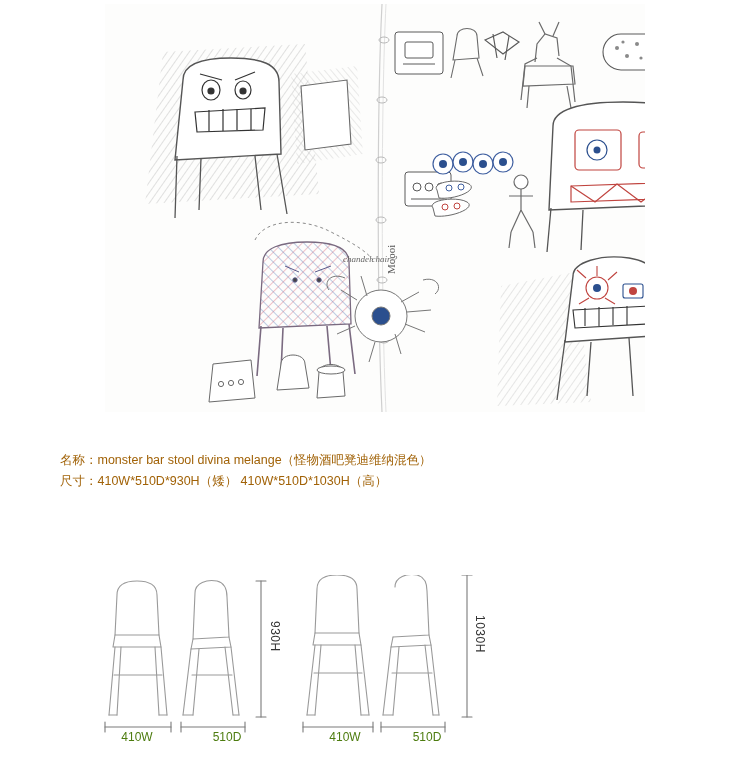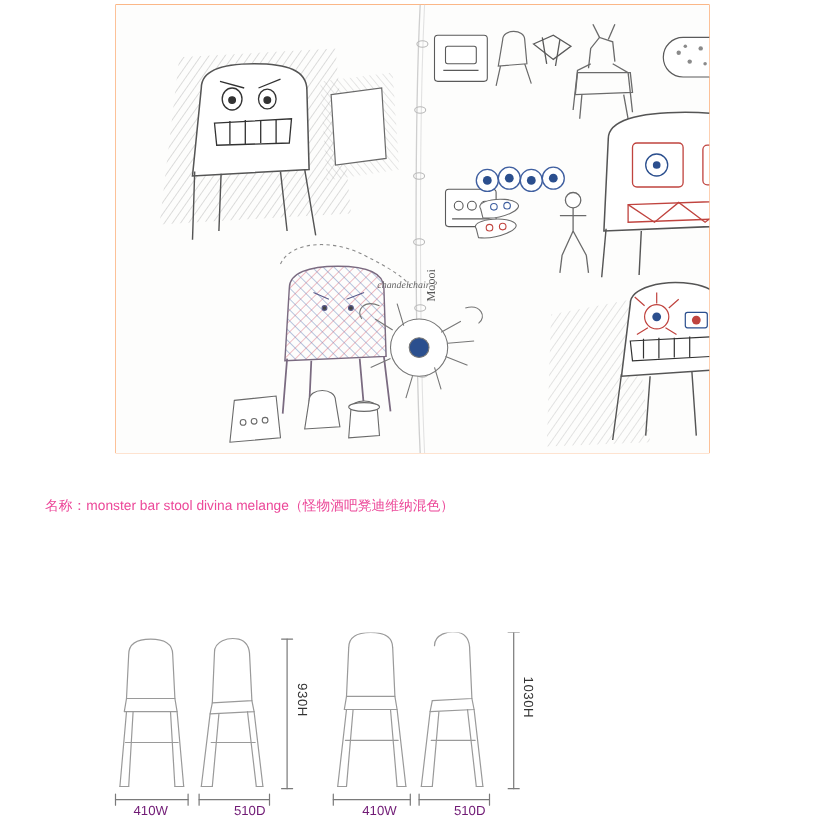"名称：monster bar stool divina" .spec-block { color: #ec4899 -> #a16207; left: 41px -> 60px }
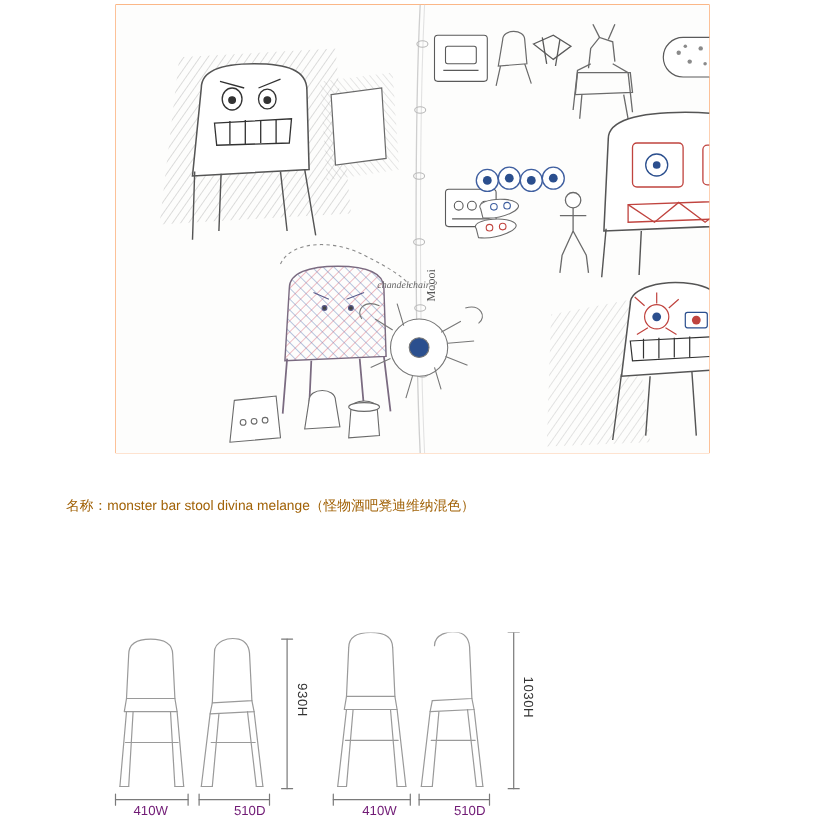"尺寸：410W*510D*930H（矮） 410W*510D*1030H（高）" div.spec-line { html: none -> <div>尺寸：410W*510D*930H（矮） 410W*510D*1030H（高）</div> }
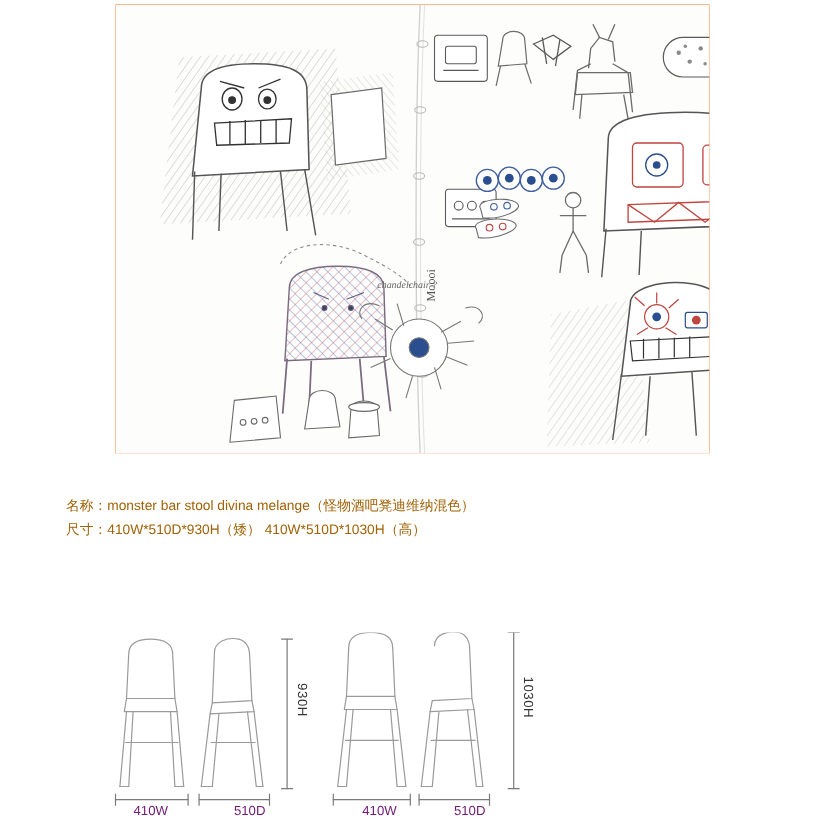"410W" .dim-label { color: #701a75 -> #4d7c0f }
